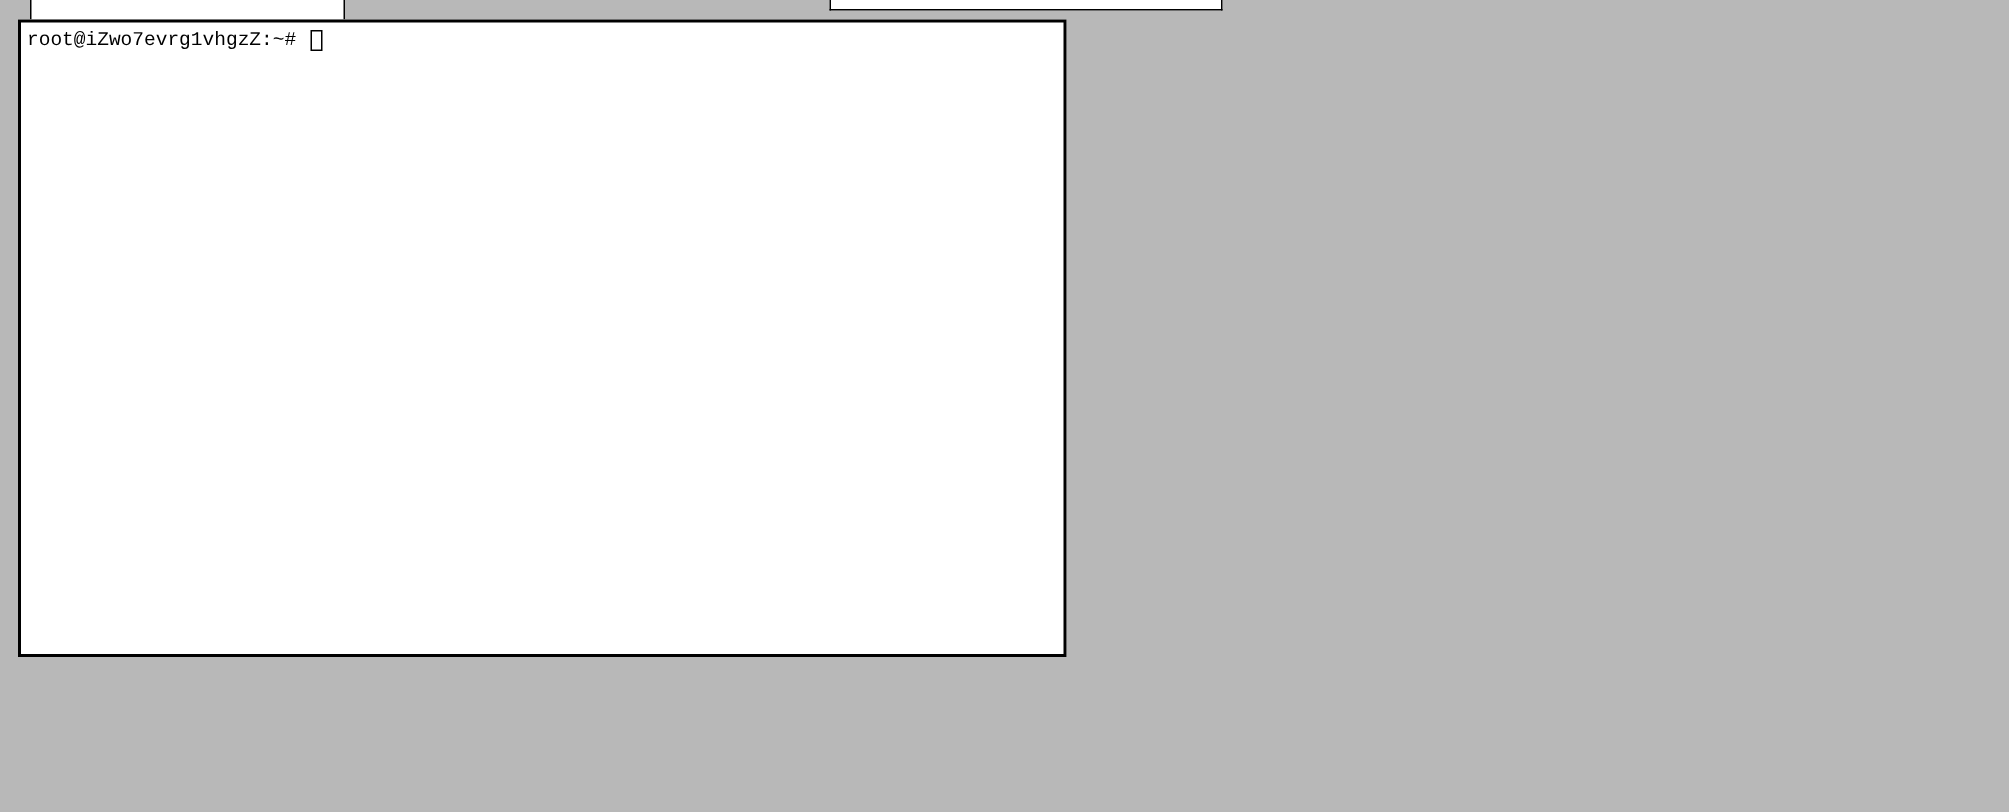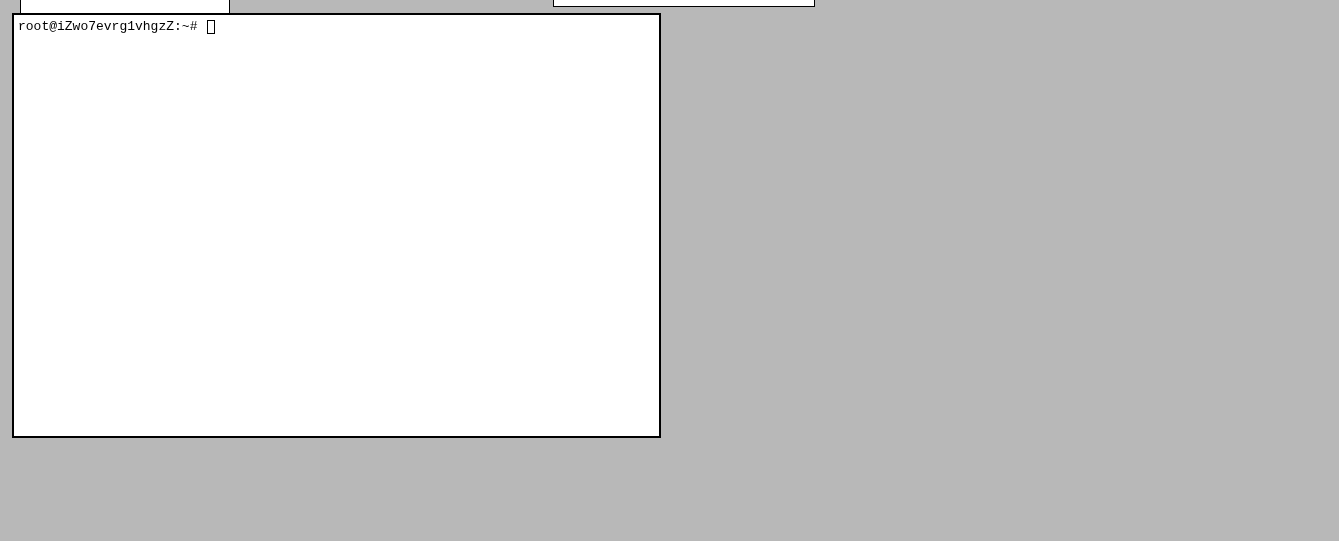"root@iZwo7evrg1vhgzZ:~#" .terminal-window { width: 649px -> 699px }
